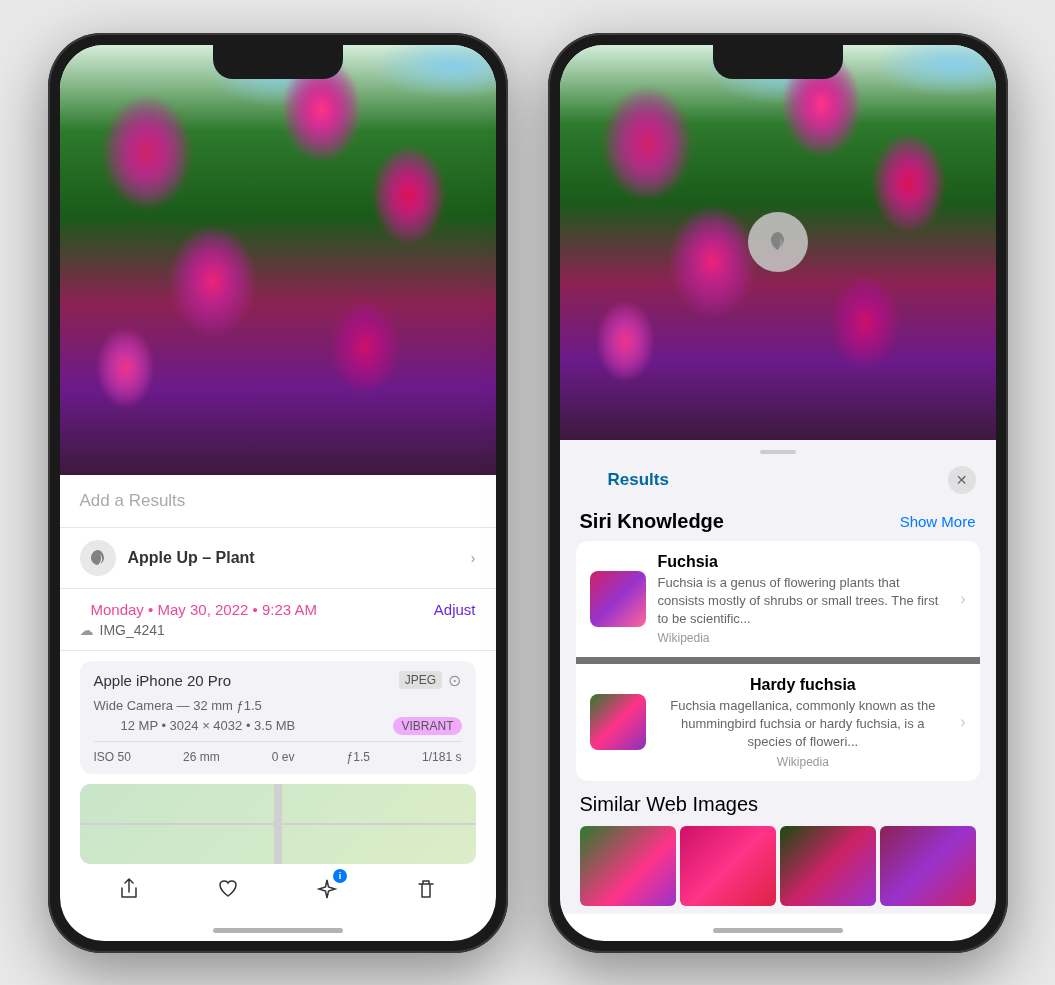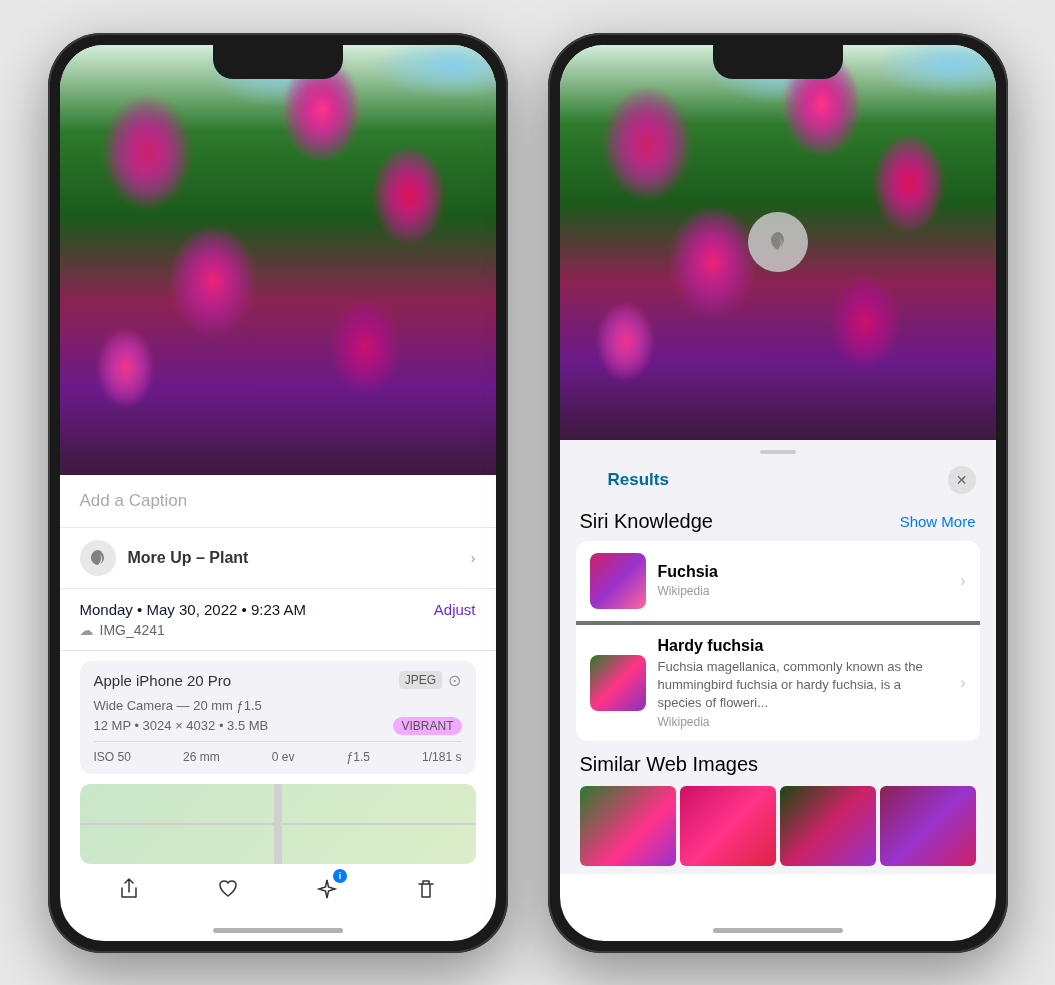"Add a Caption" span.caption-text { text: Caption -> Results }
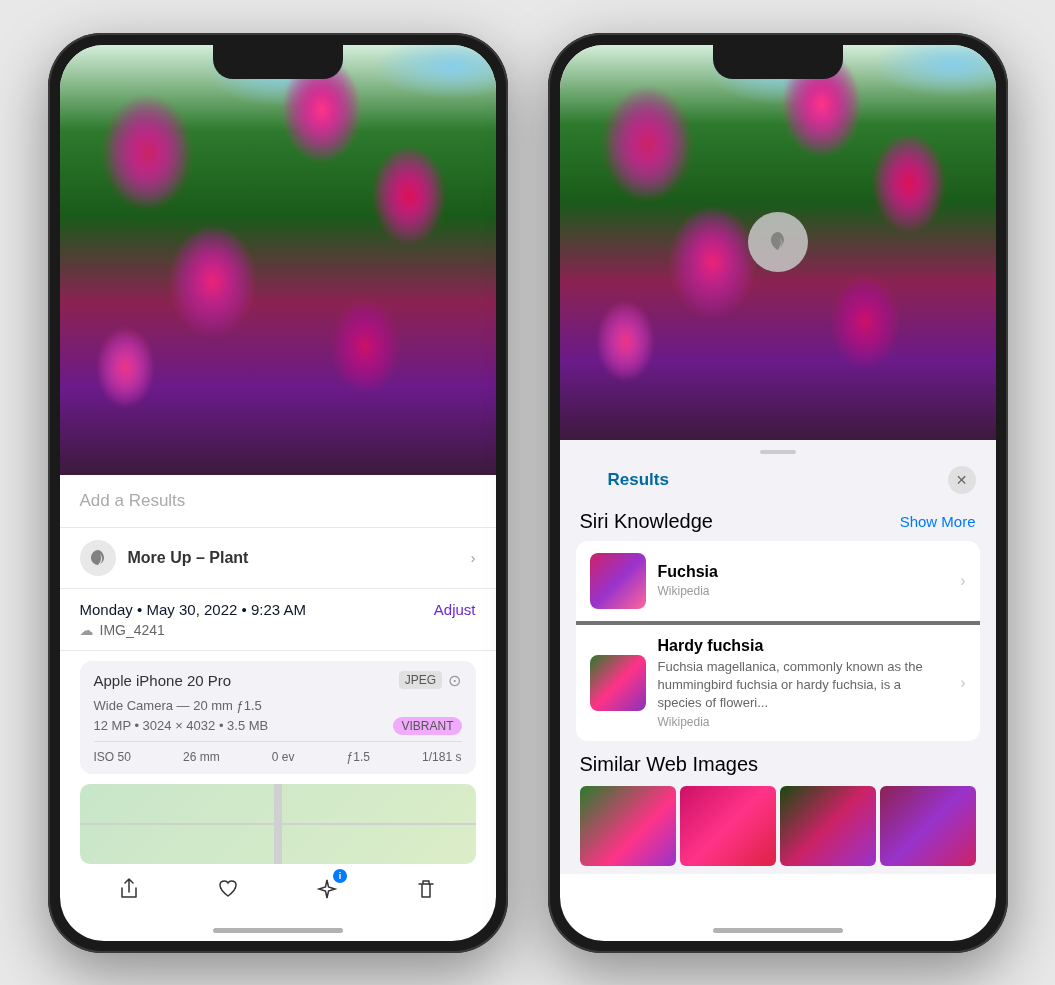"Siri Knowledge" .section-title { font-weight: 400 -> 700 }
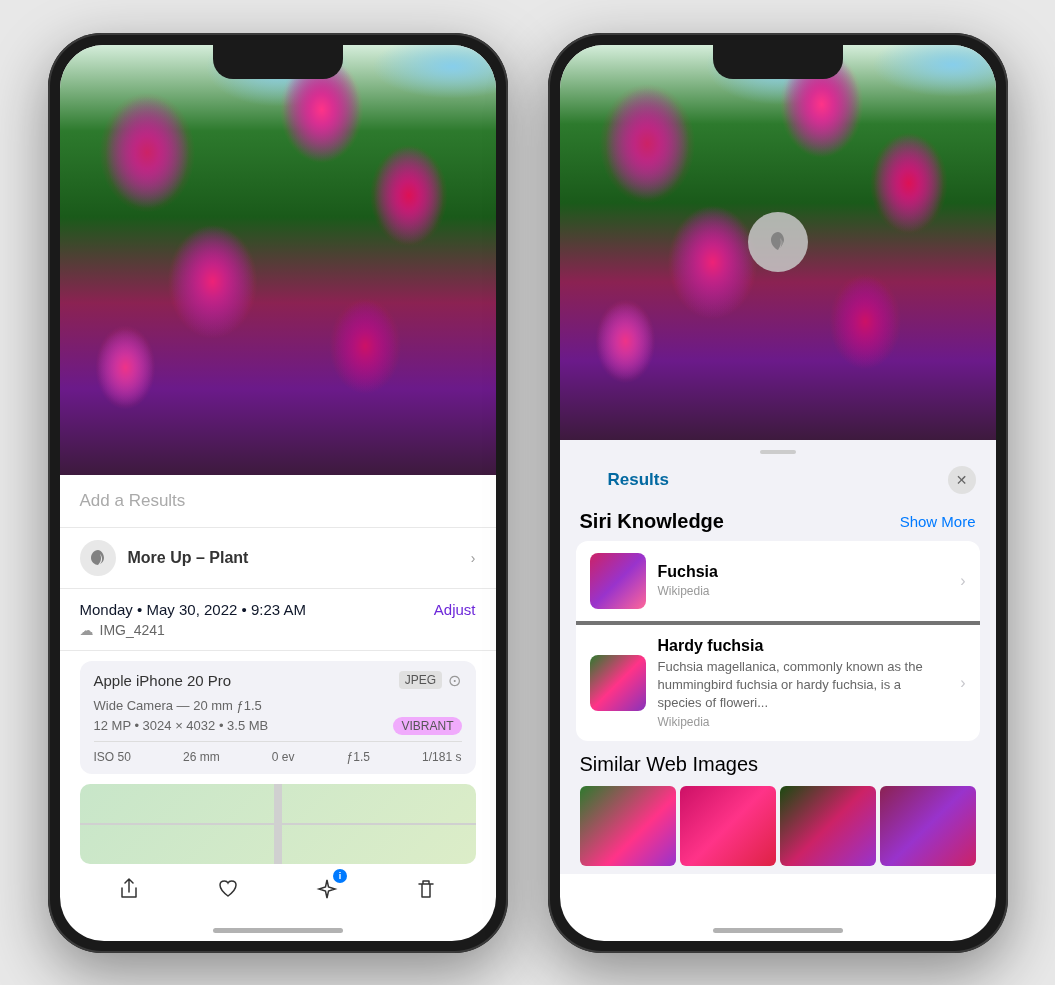"More Up –" span { text: More -> Apple }
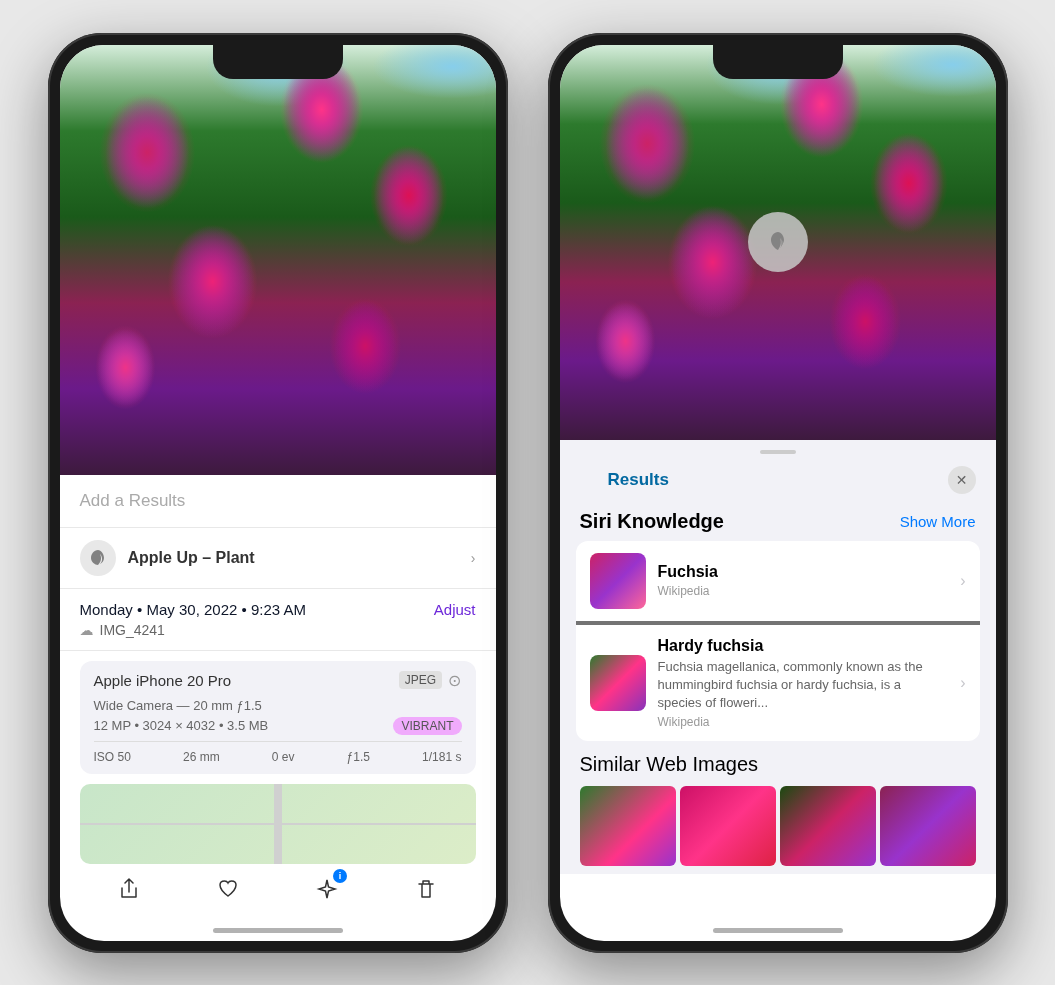"Fuchsia is a genus of" div.knowledge-desc { html: none -> <div>Fuchsia is a genus of flowering plants that consists mostly of shrubs or small trees. The first to be scientific...</div> }
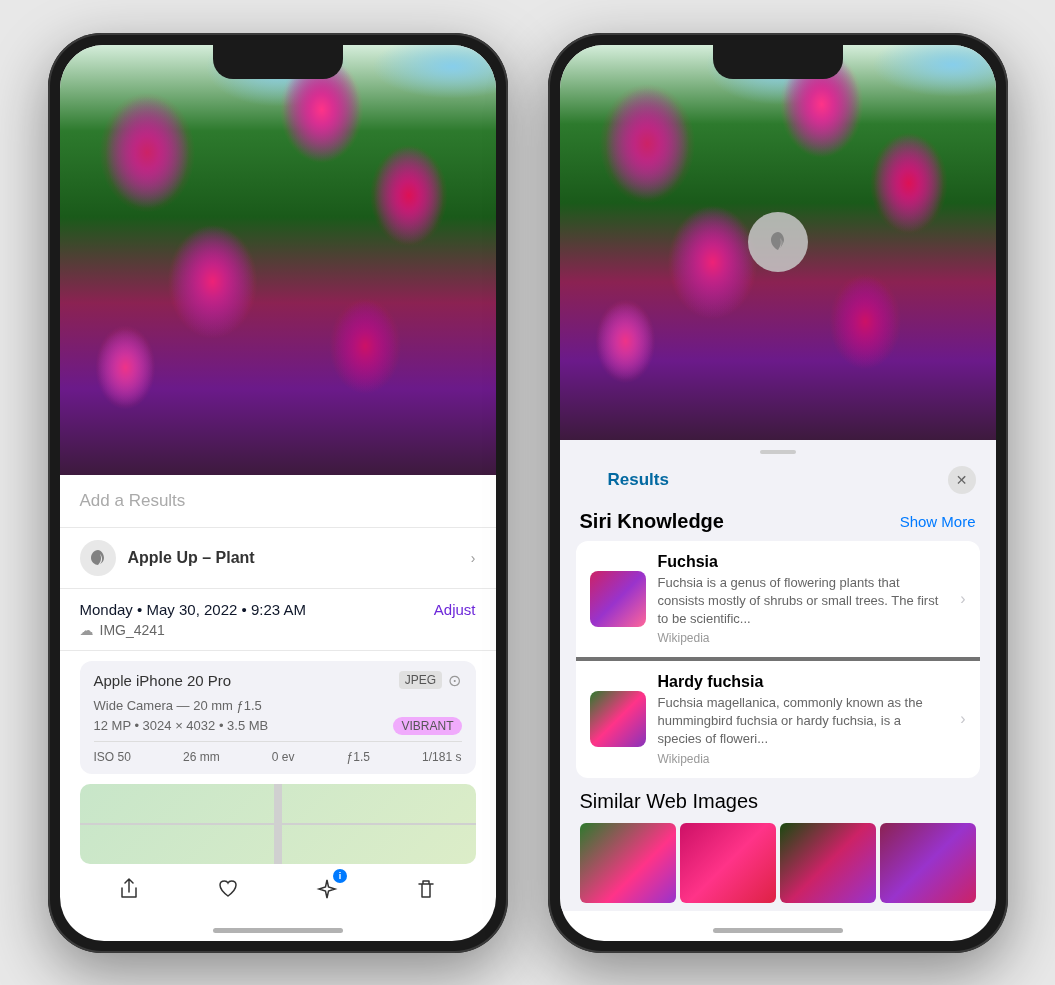"Monday • May 30, 2022" .date-text { color: #0f172a -> #ec4899; margin-left: none -> 11px }
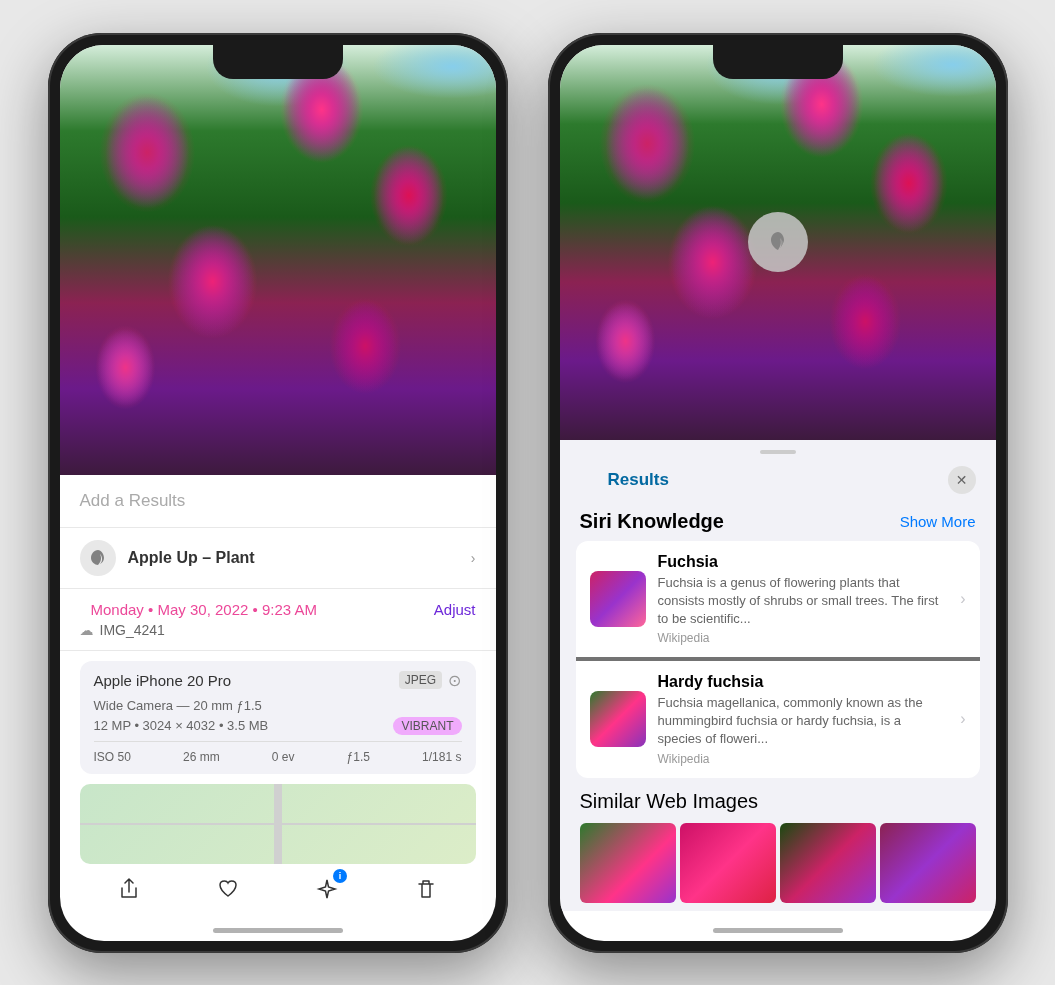"Hardy fuchsia" .knowledge-item + .knowledge-item { border-top: 4px solid #737373 -> 7px solid #737373; text-align: none -> center }
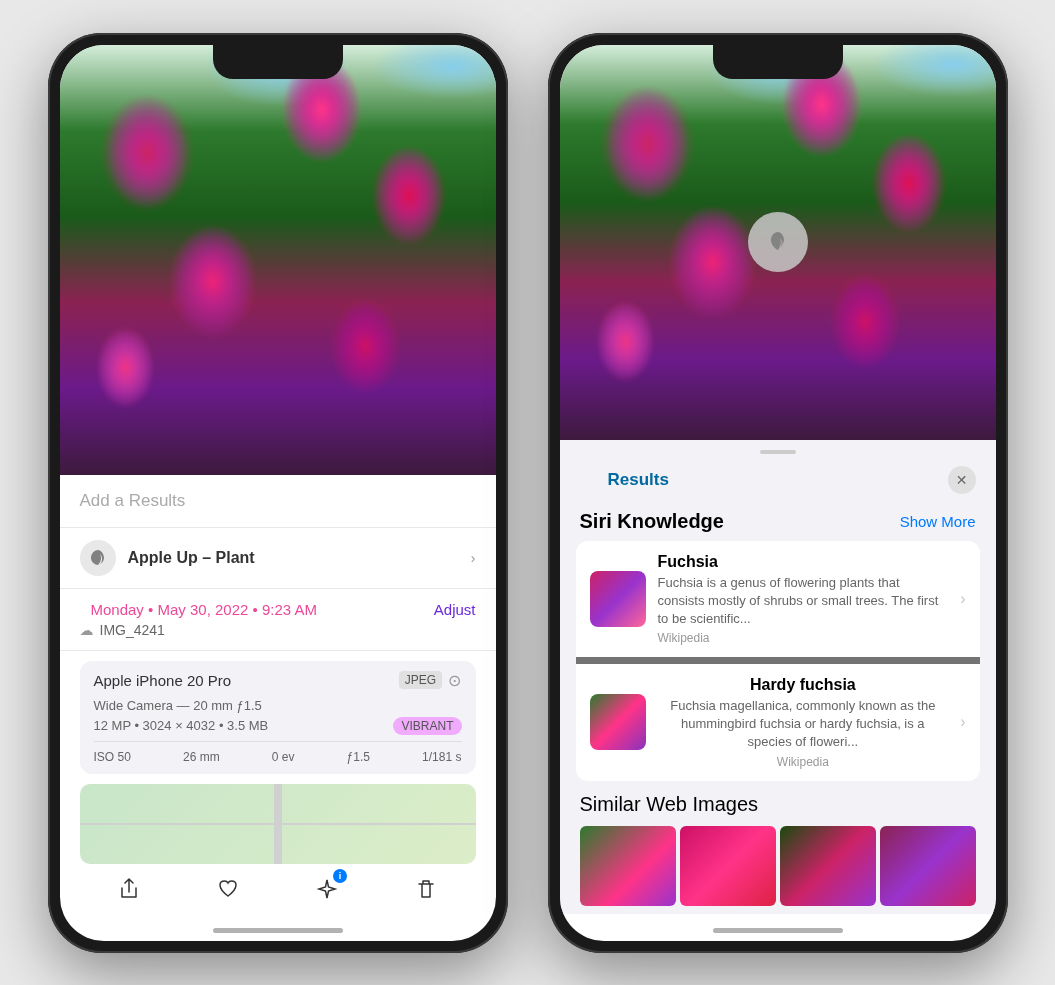"Wide Camera — 20 mm" div.camera-detail { text: 20 -> 32 }
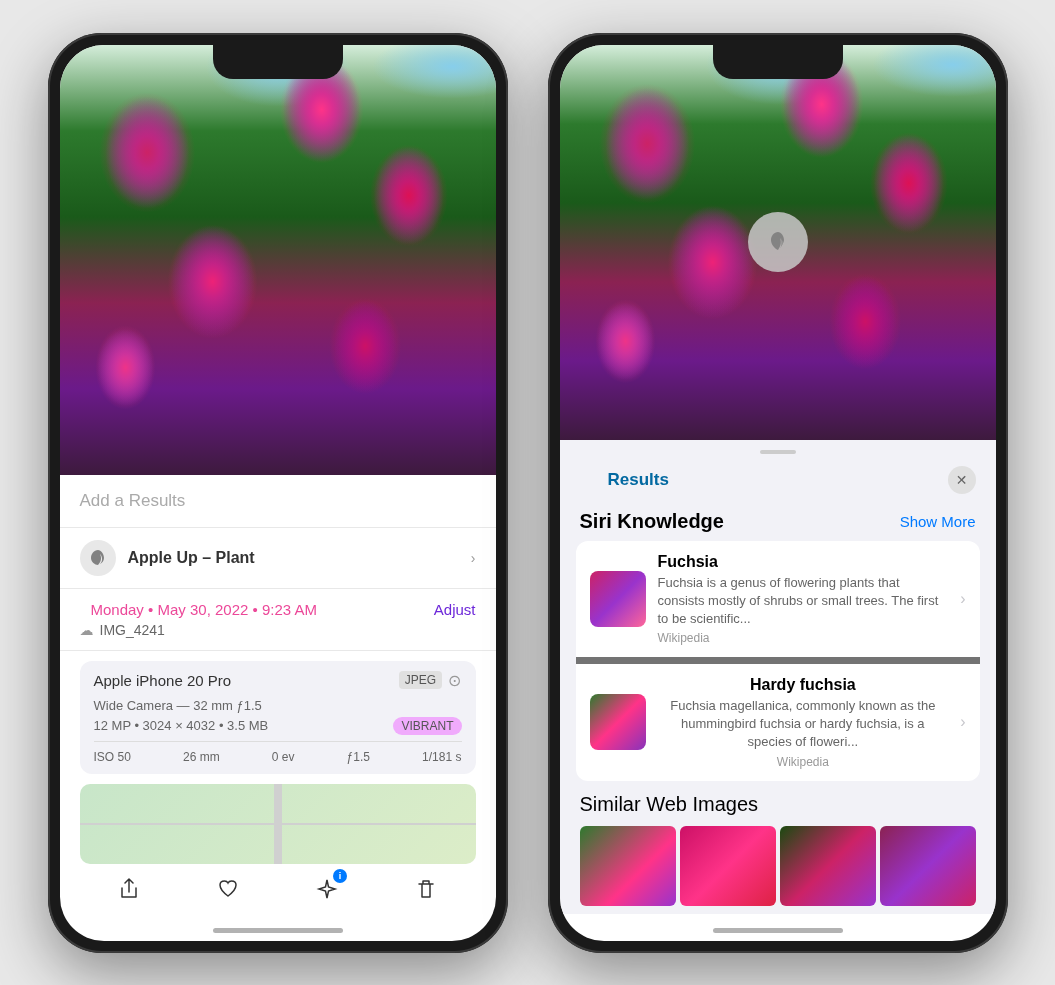"12 MP • 3024 ×" .camera-specs { margin-left: none -> 27px }
